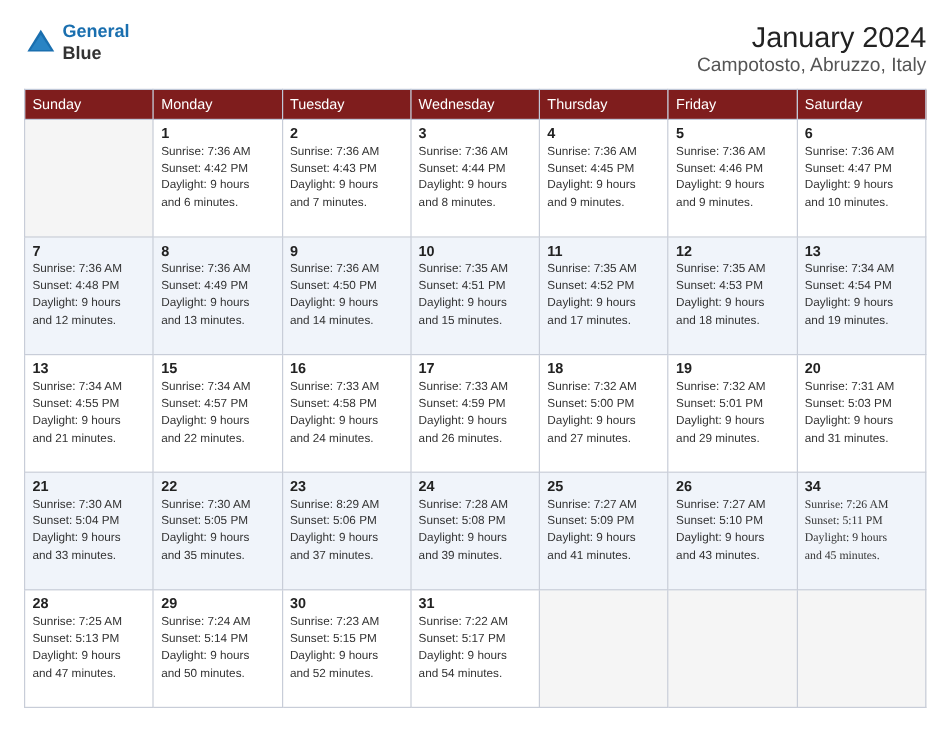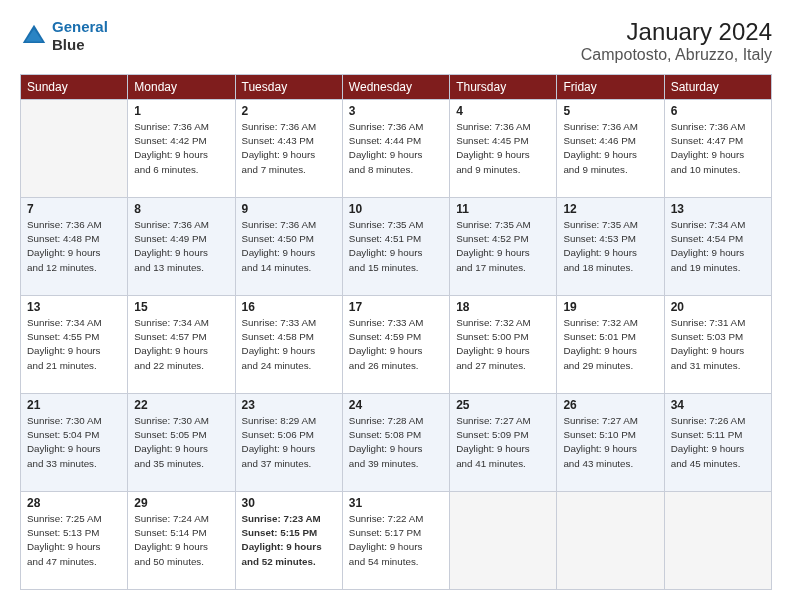"Sunrise: 7:26 AM" div.cell-info { font-family: none -> Liberation Serif, serif }
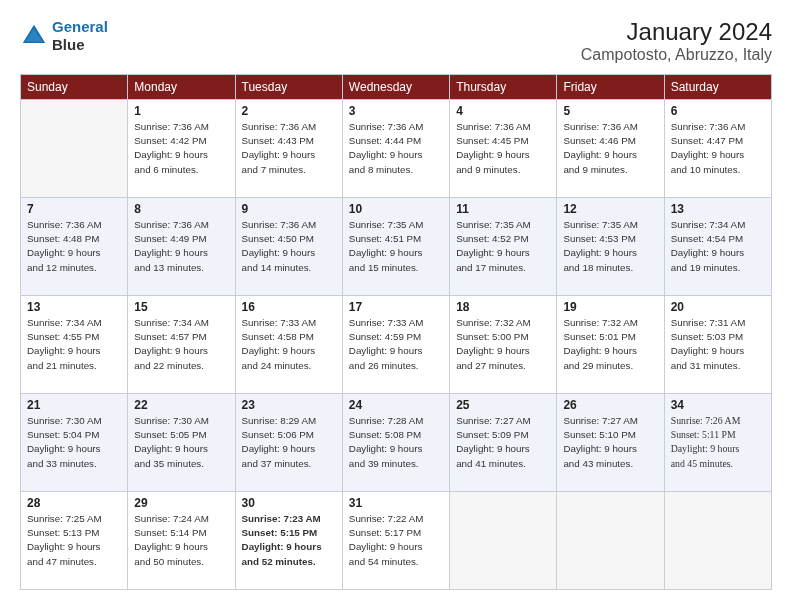"Sunrise: 7:23 AM" div.cell-info { font-weight: bold -> none }
